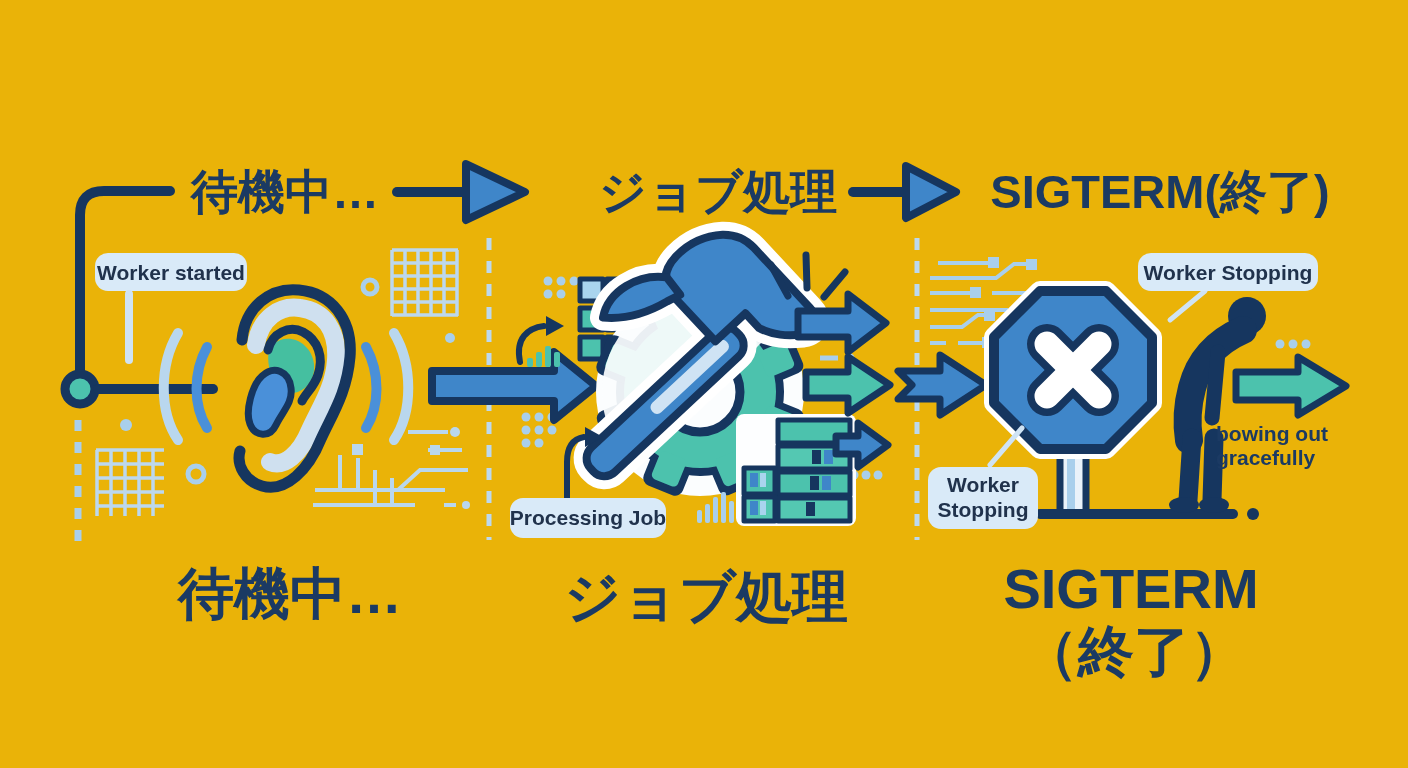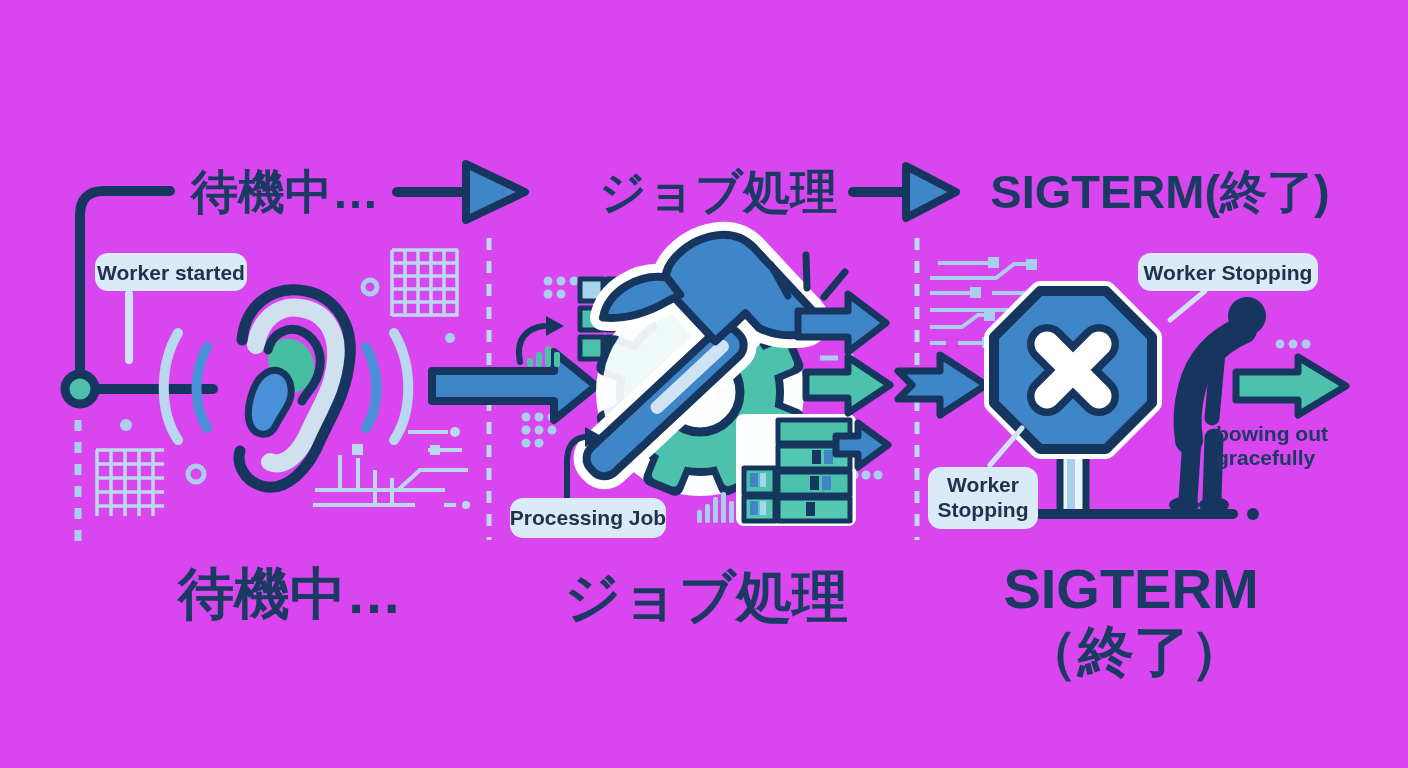"待機中…" .canvas { background: #d946ef -> #eab308 }
